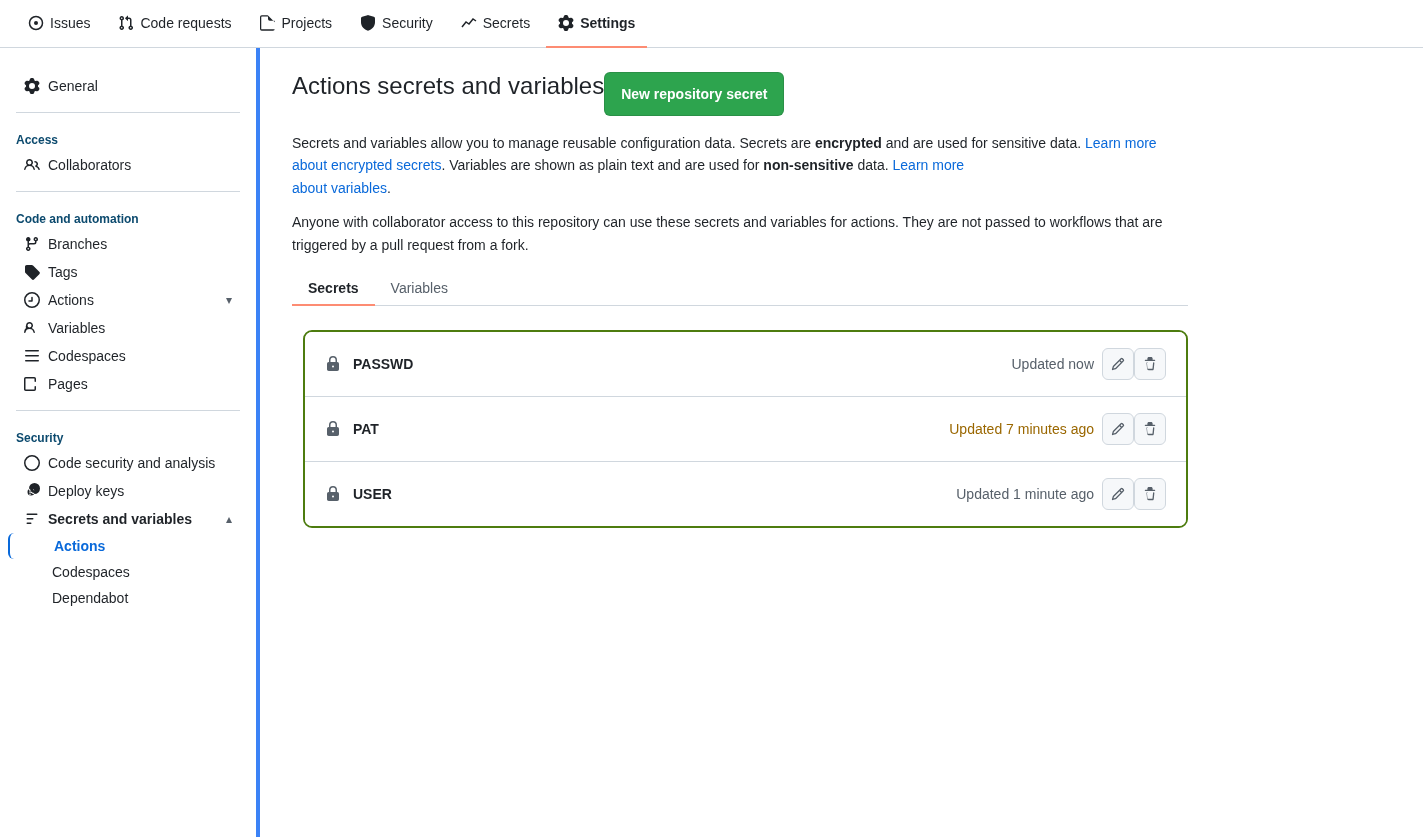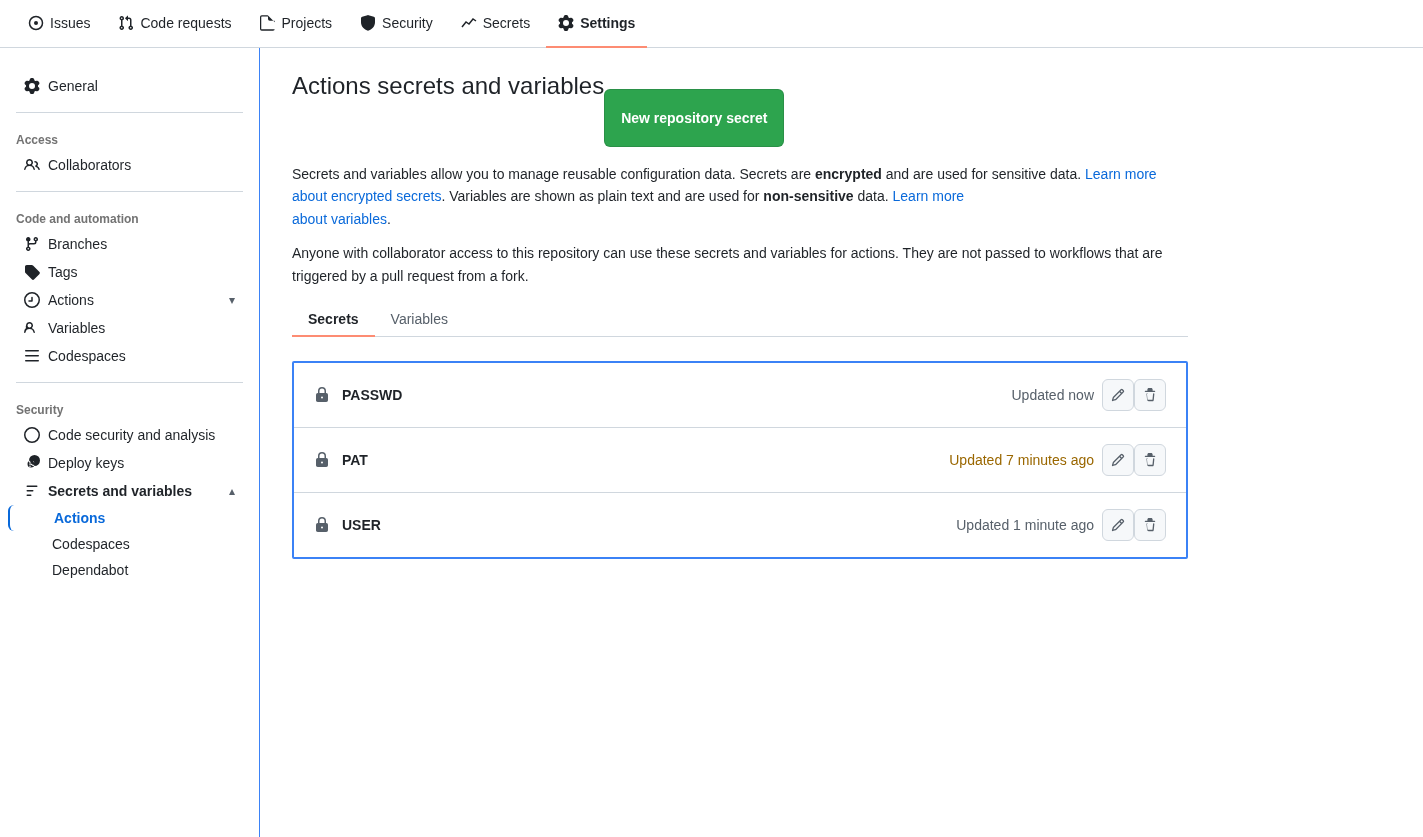"General" .sidebar { border-right: 1px solid #3b82f6 -> 4px solid #3b82f6 }
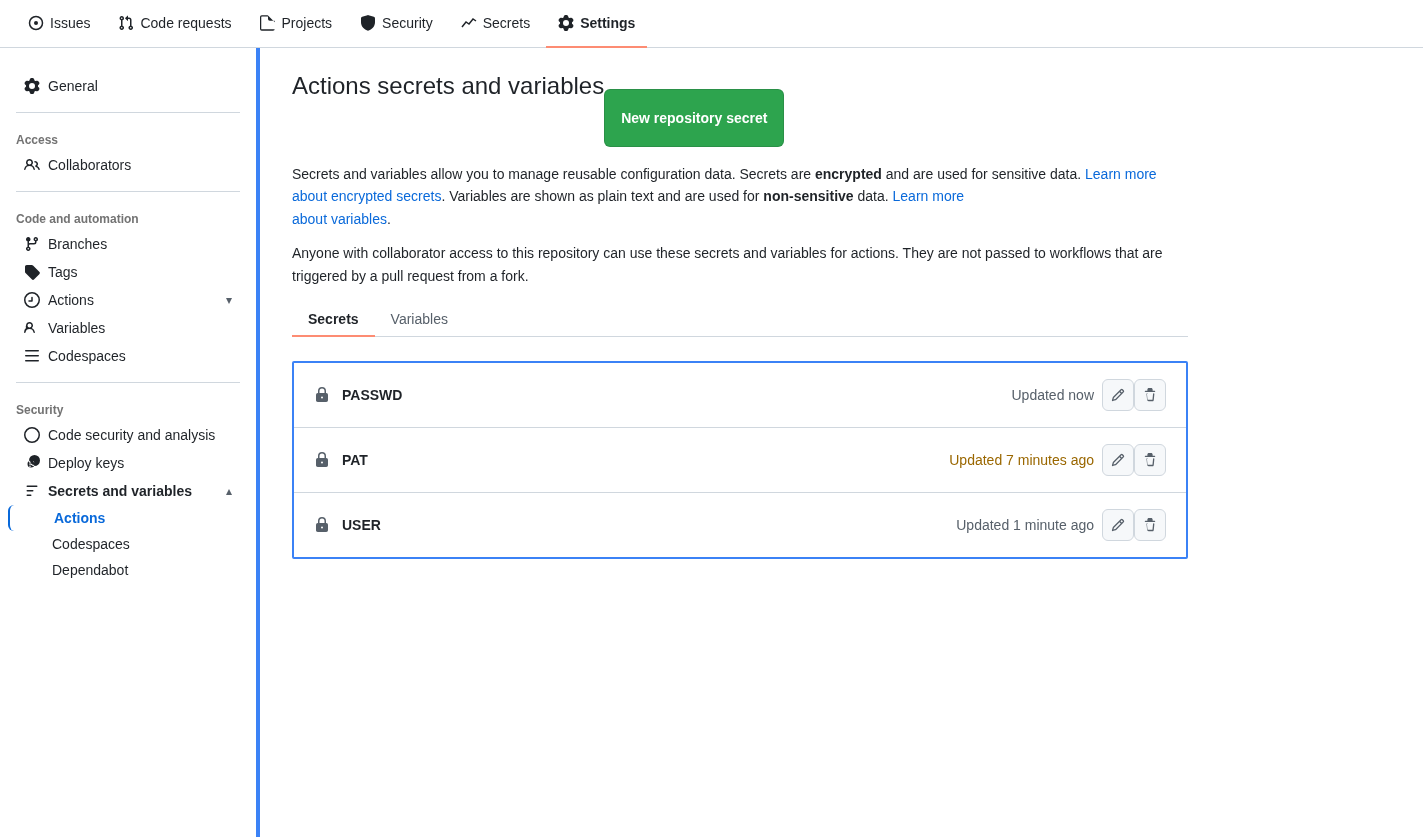"New repository secret" .btn-green { margin-top: 17px -> none; padding: 20px 16px -> 13px 16px }
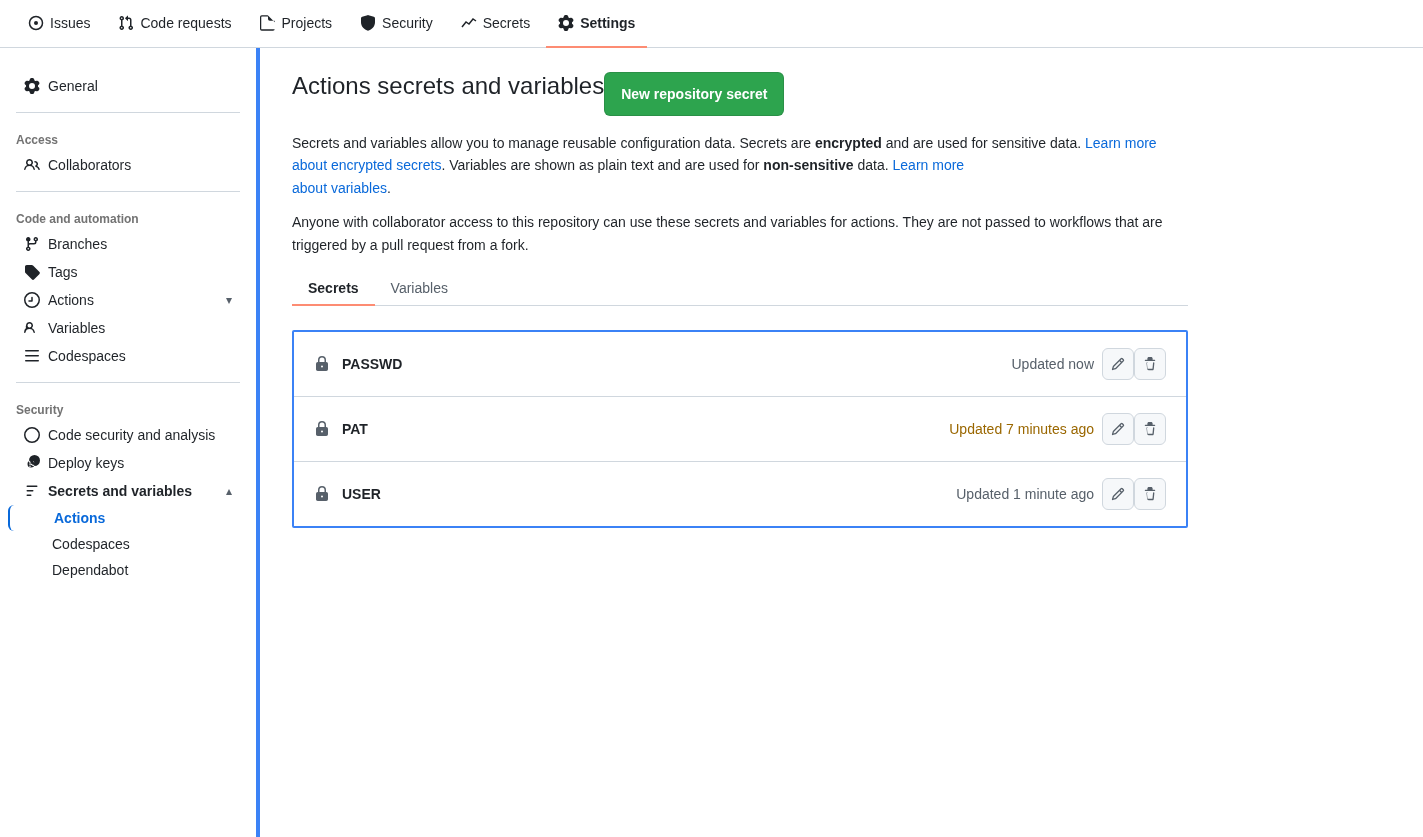"Access" .sidebar-section-label { color: #737373 -> #0c4a6e }
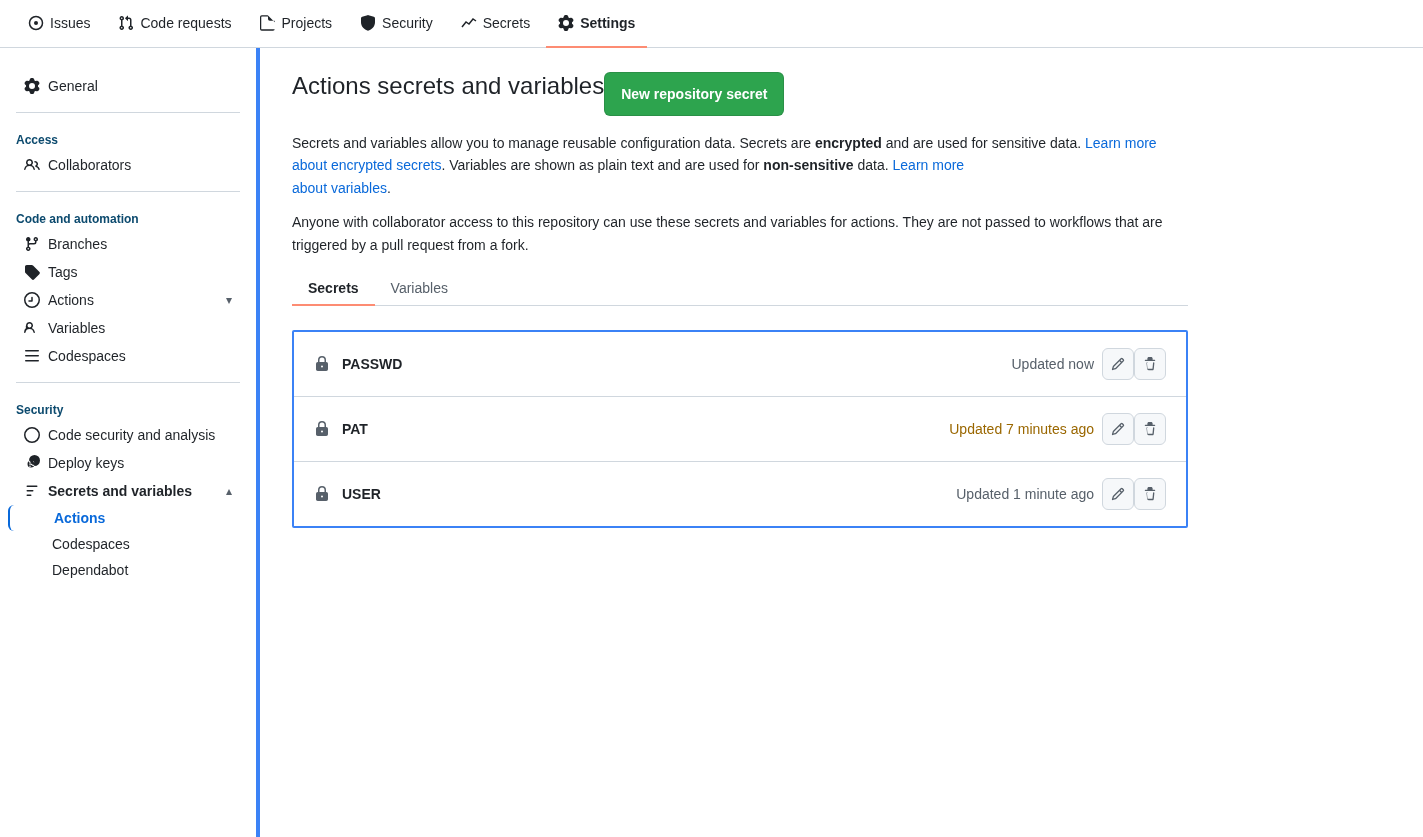"PASSWD" .secrets-container { border: 2px solid #3b82f6 -> 2px solid #4d7c0f; border-radius: 2px -> 9px; margin-left: none -> 11px }
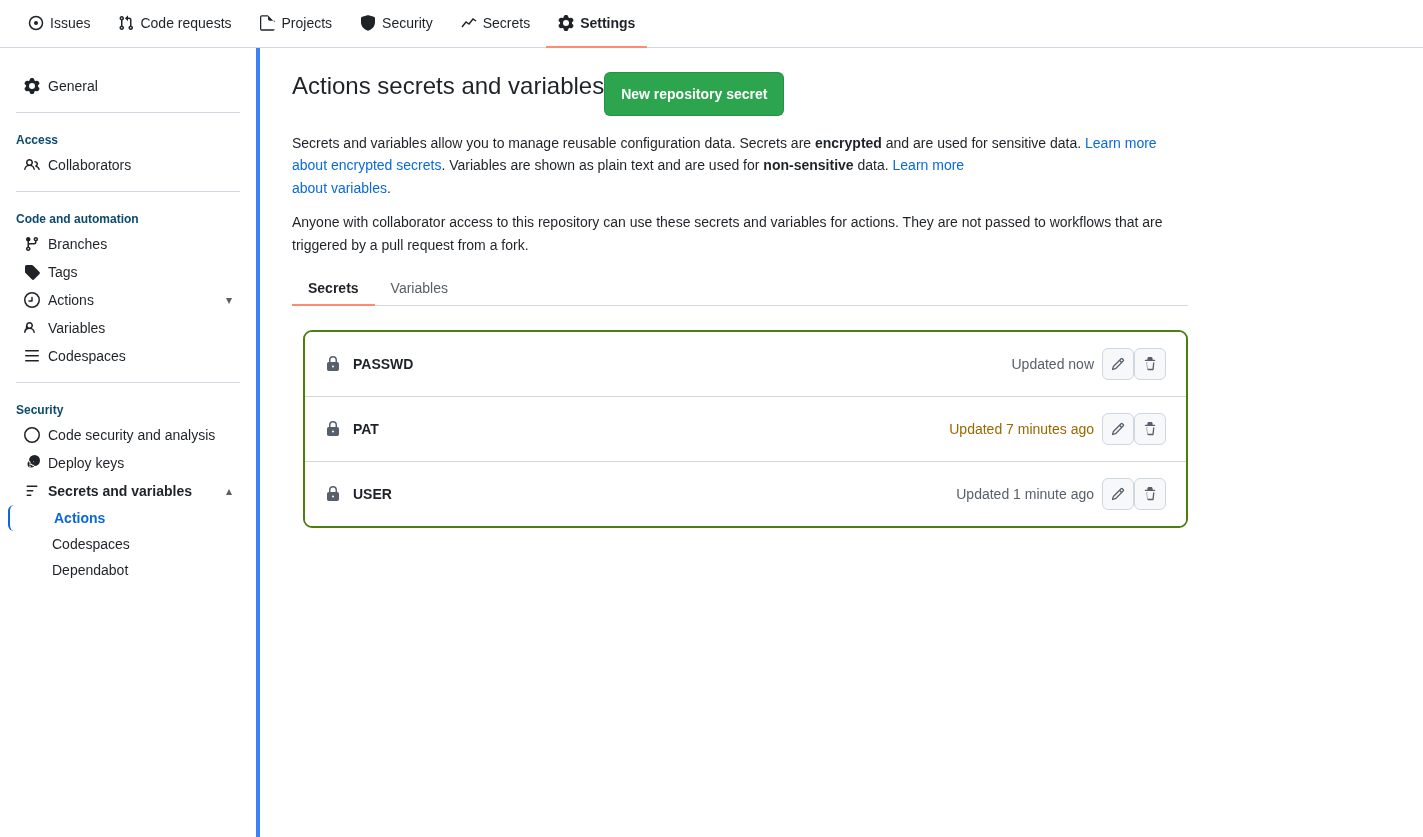"Pages" div.sidebar-item { html: none -> <div> <div> <svg> <path></path> </svg> <span>Pages</span> </div> </div> }
